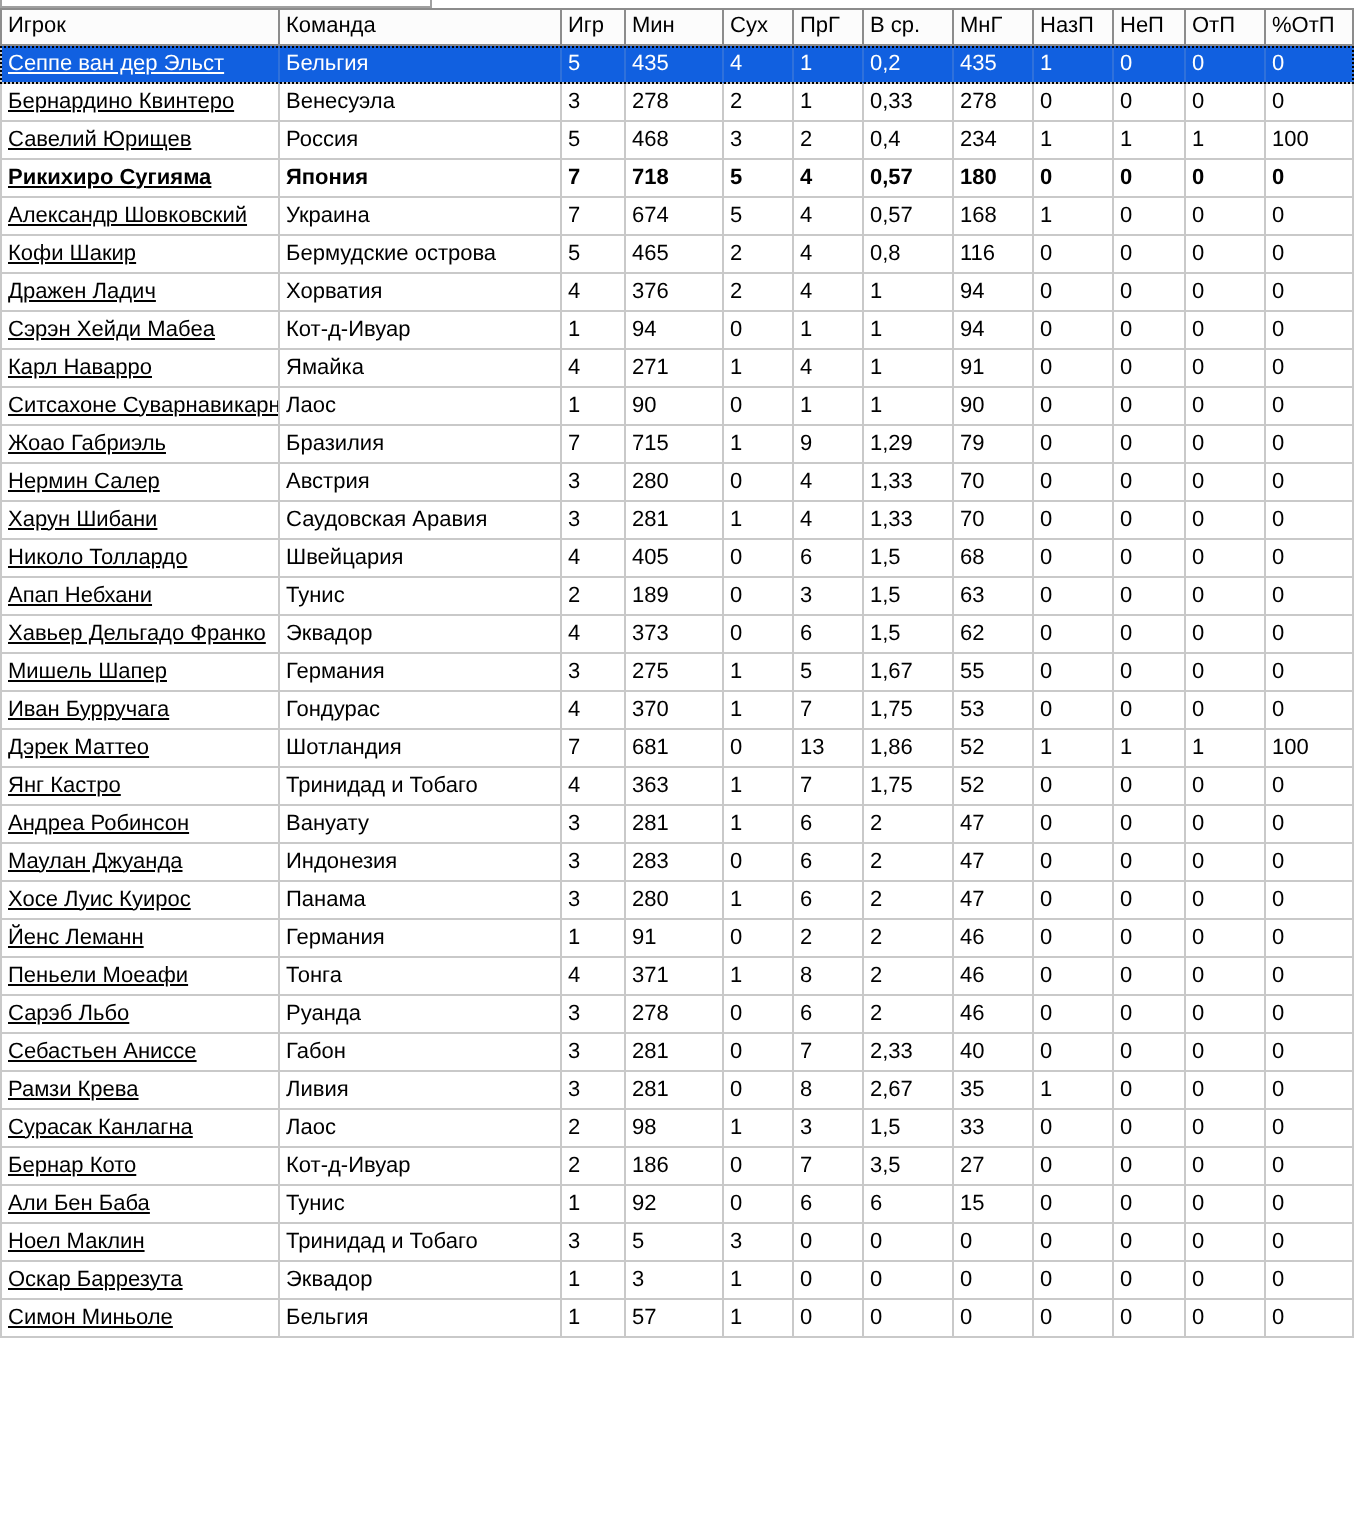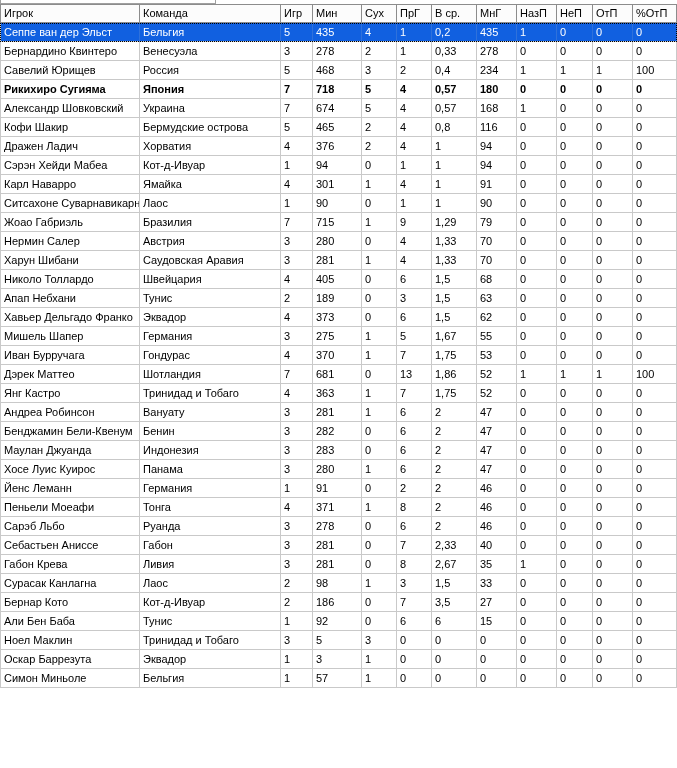"Сеппе ван дер Эльст" td:first-child { text-decoration: none -> underline }
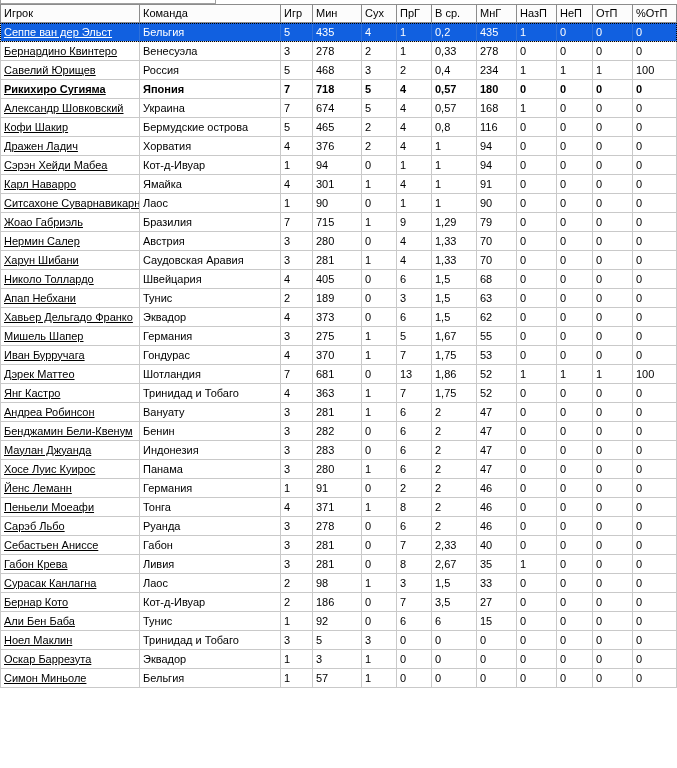"301" td { text: 301 -> 271 }
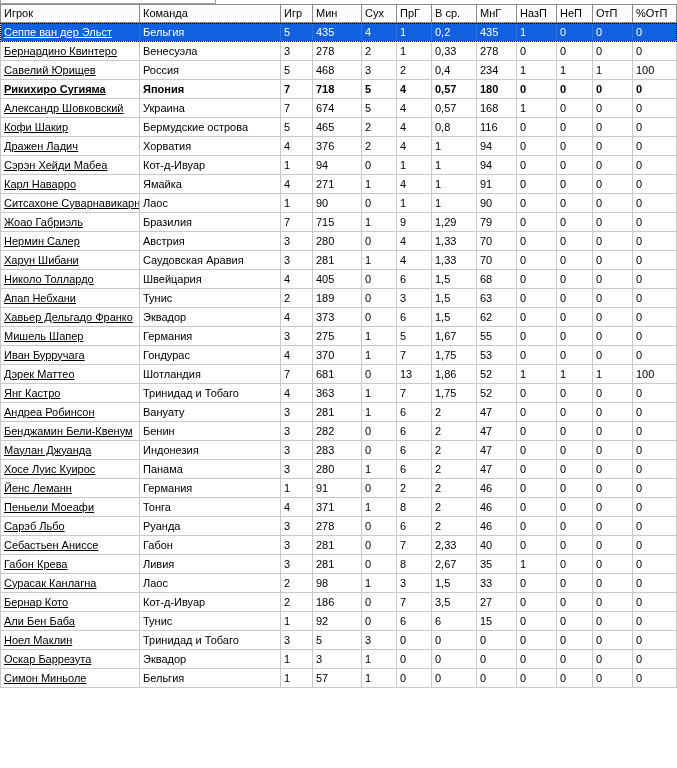"Бенджамин Бели-Квенум" tr { html: <tr> <td>Бенджамин Бели-Квенум</td> <td>Бенин</td> <td>3</td> <td>282</td> <td>0</td> <td>6</td> <td>2</td> <td>47</td> <td>0</td> <td>0</td> <td>0</td> <td>0</td> </tr> -> none }
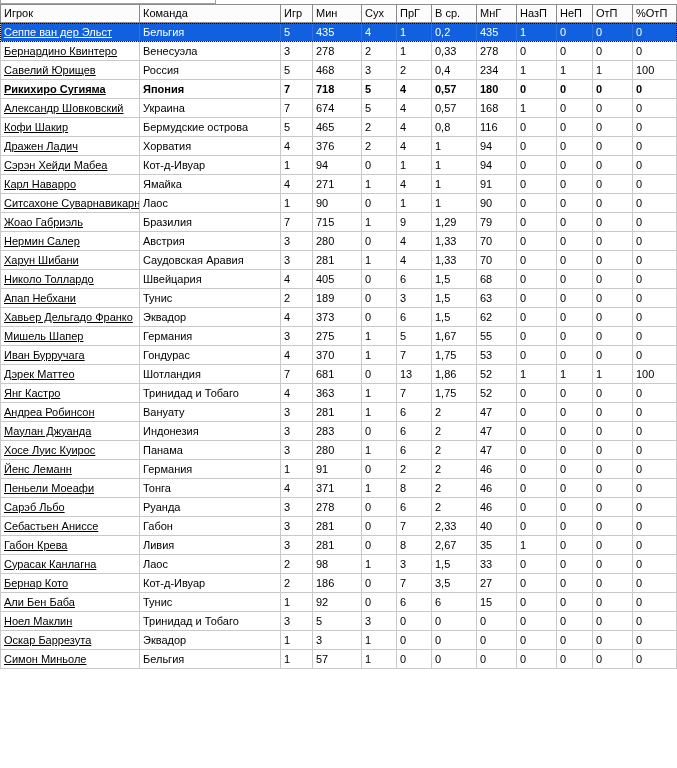"Габон Крева" td { text: Габон -> Рамзи }
